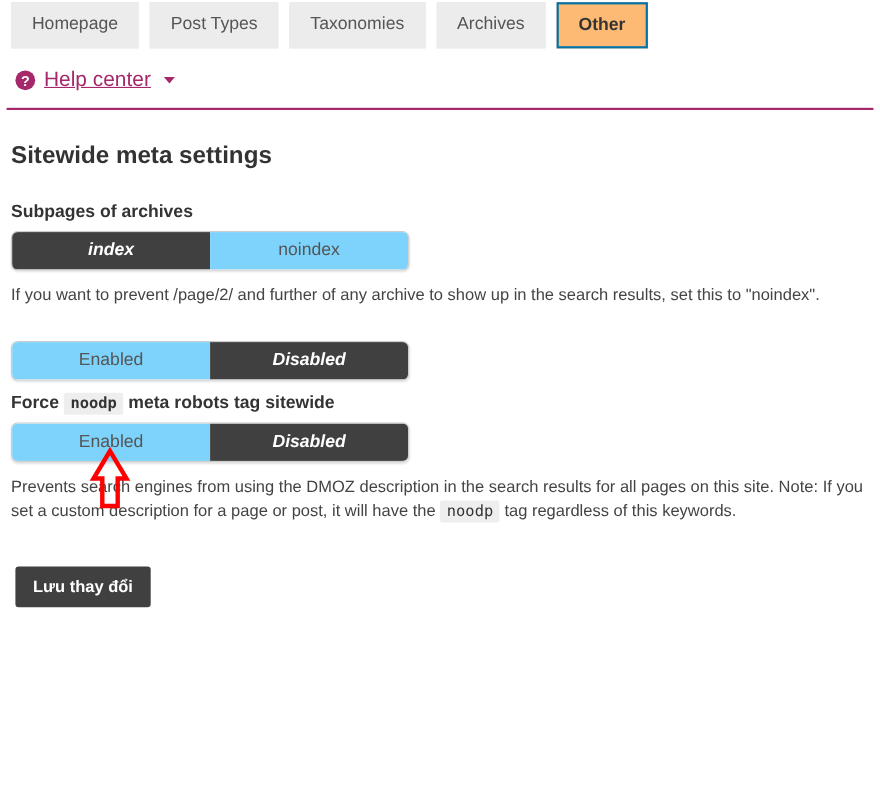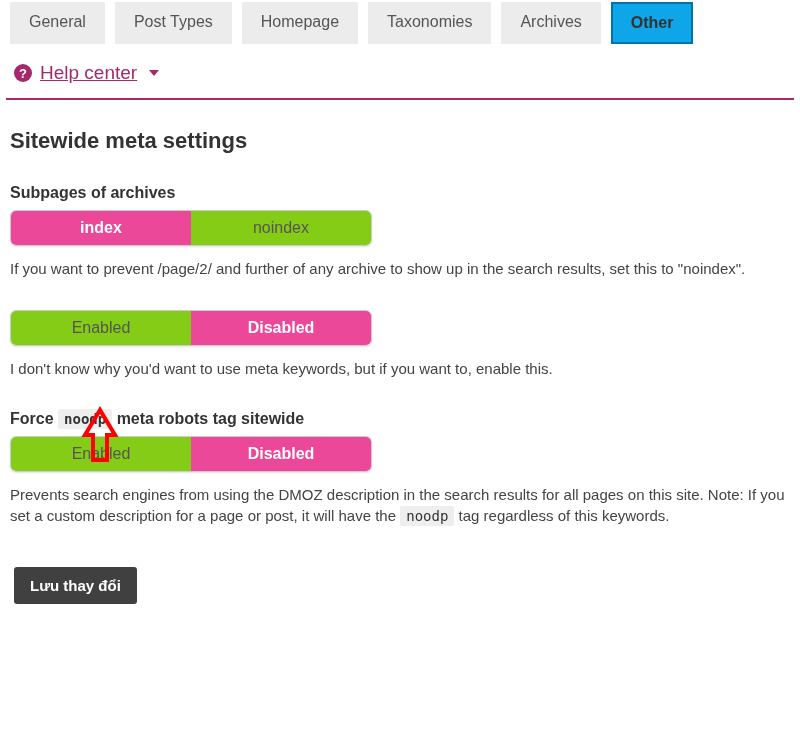"General" div.tab { html: <div>General</div> -> none }
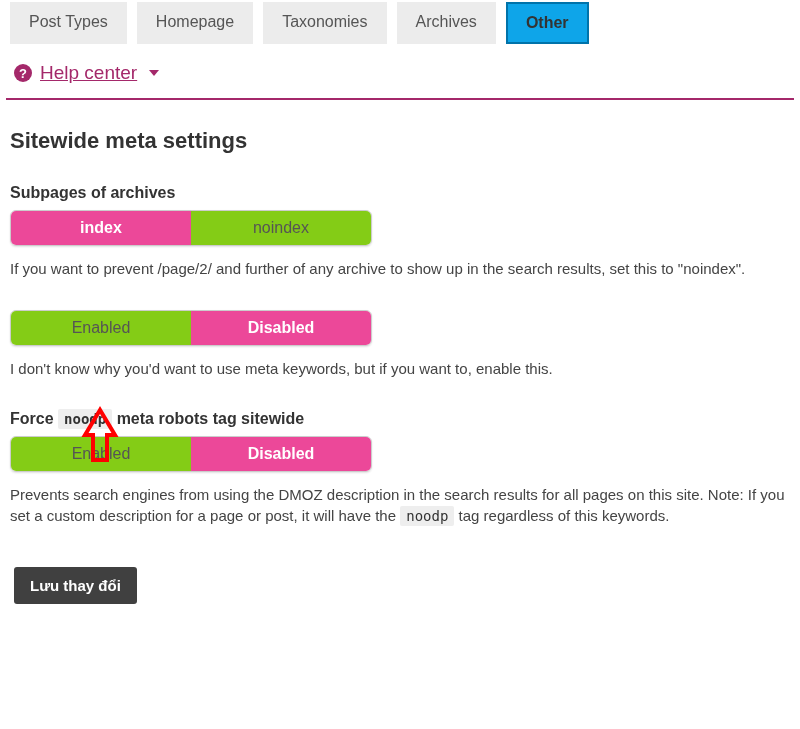"Post Types" div.tab { order: before "Homepage" -> after "Homepage" }
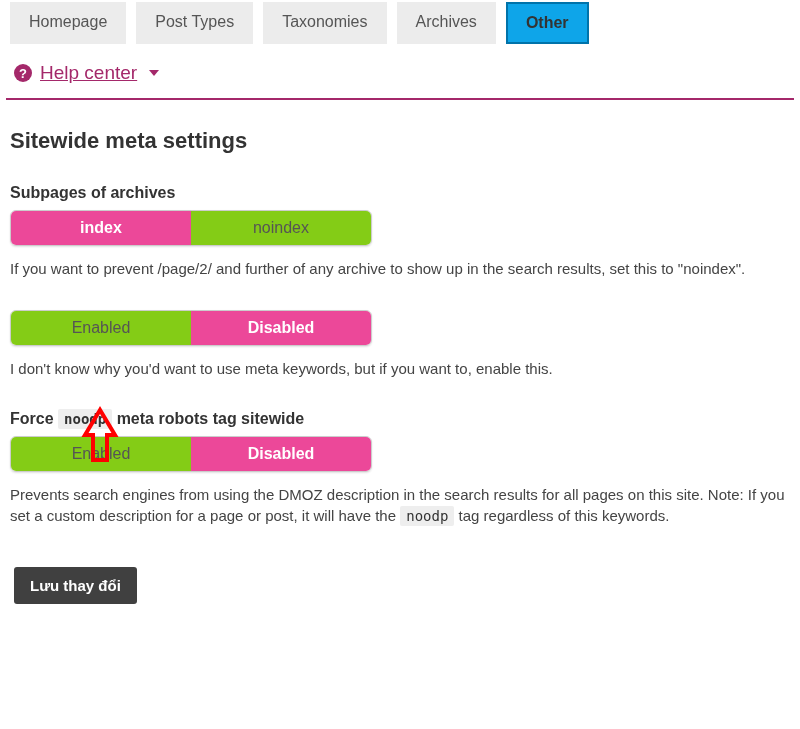"Other" .tab.active { background: #0ea5e9 -> #fdba74 }
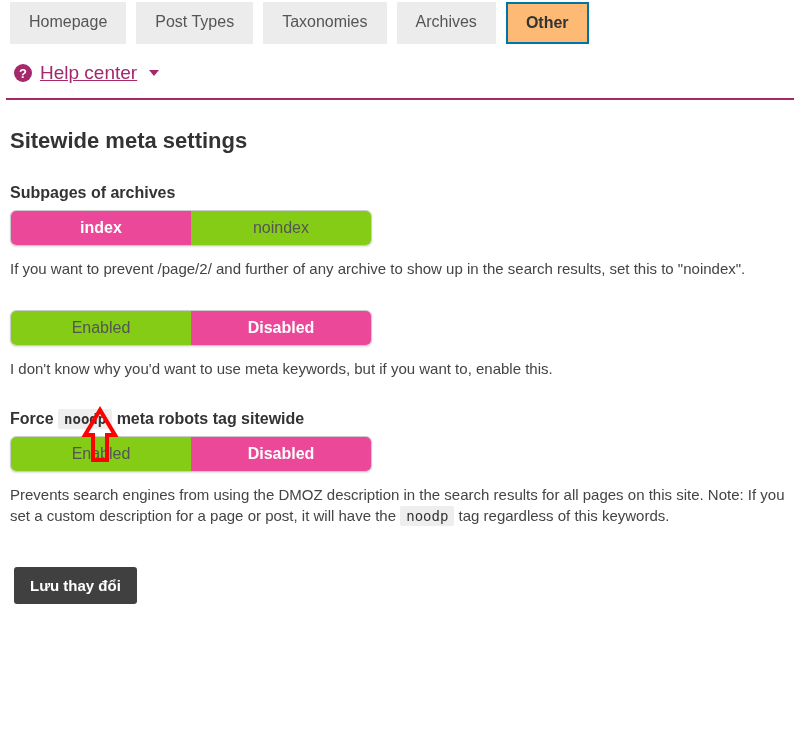"index" .toggle-opt.on { background: #ec4899 -> #404040; font-style: none -> italic }
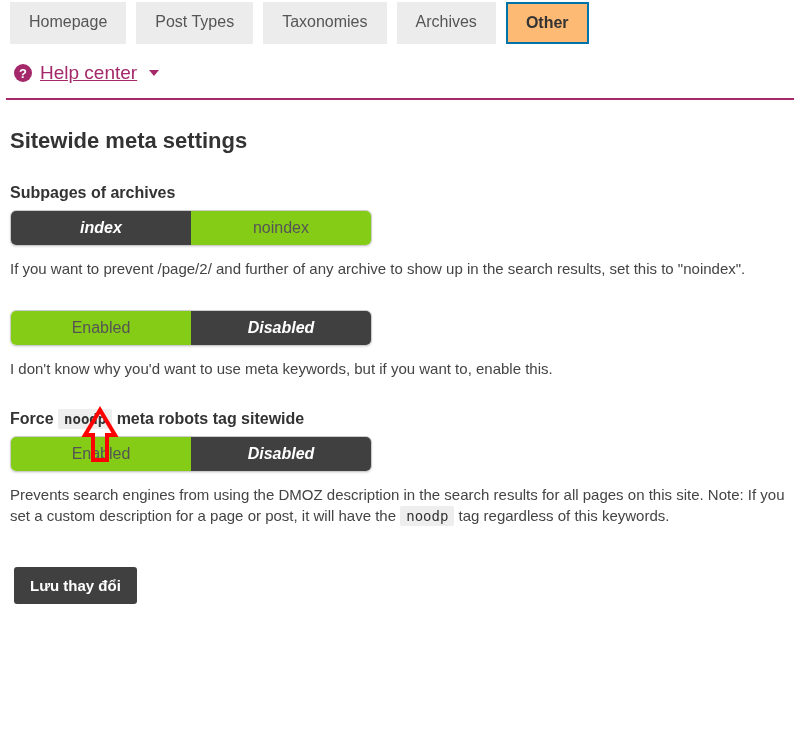"noindex" .toggle-opt.off { background: #84cc16 -> #7dd3fc }
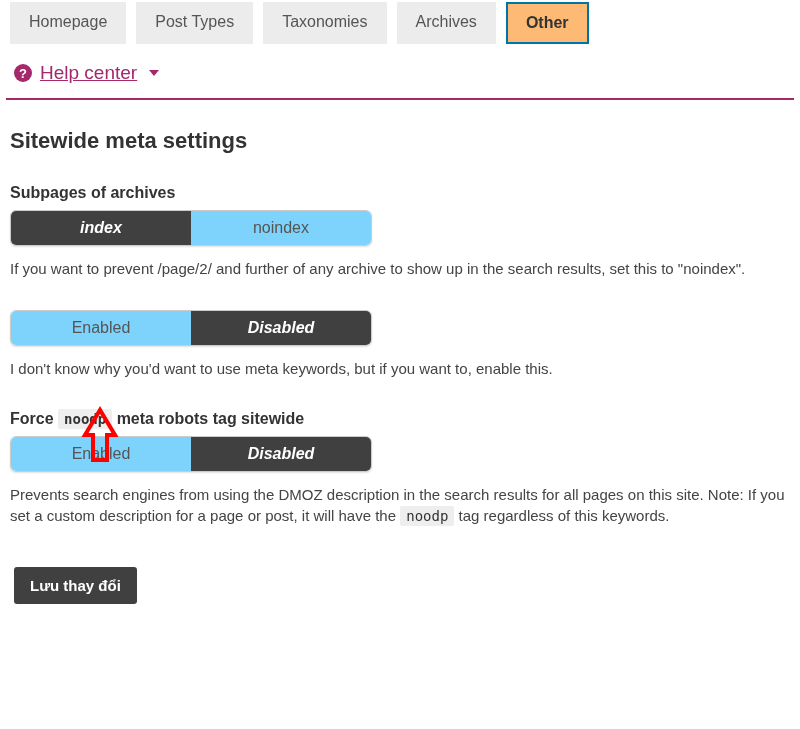"I don't know why you'd" p.desc { html: <p>I don't know why you'd want to use meta keywords, but if you want to, enable this.</p> -> none }
